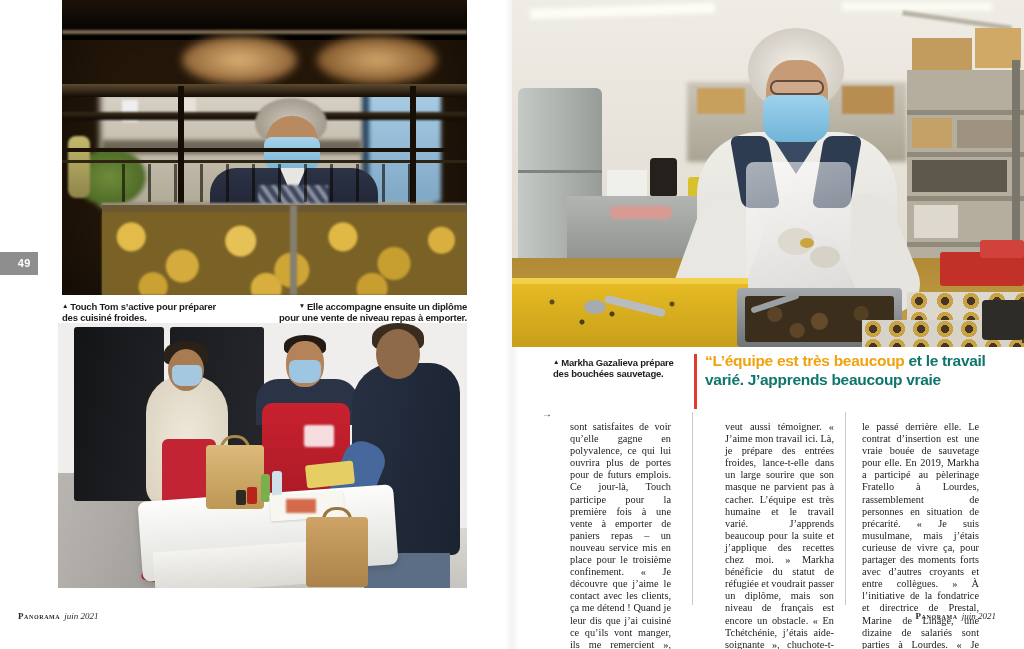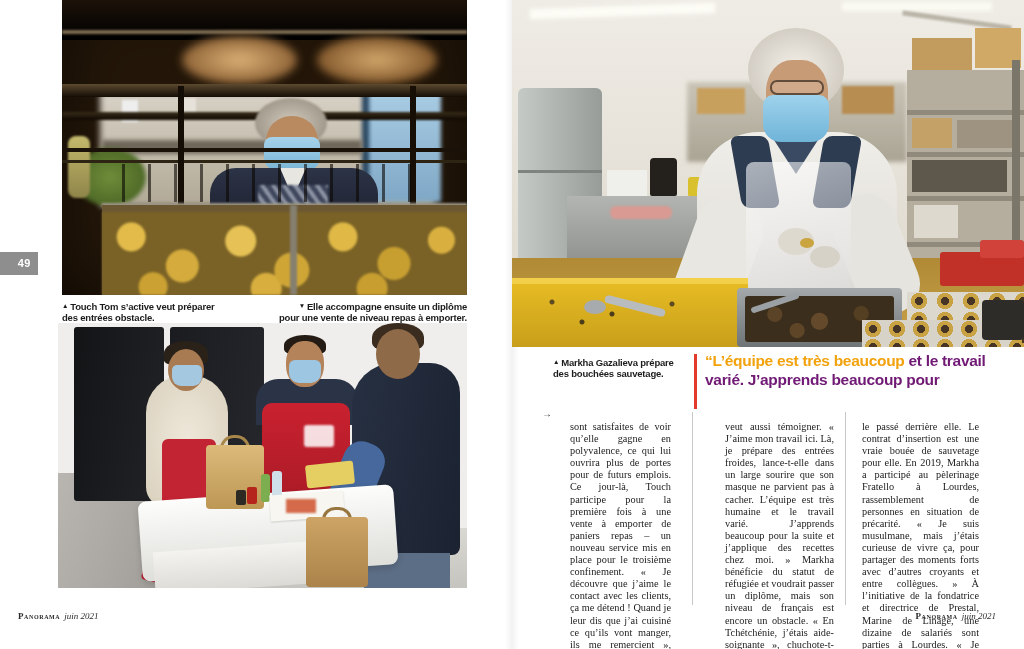"Touch Tom s’active veut préparer" span { text: veut -> pour }
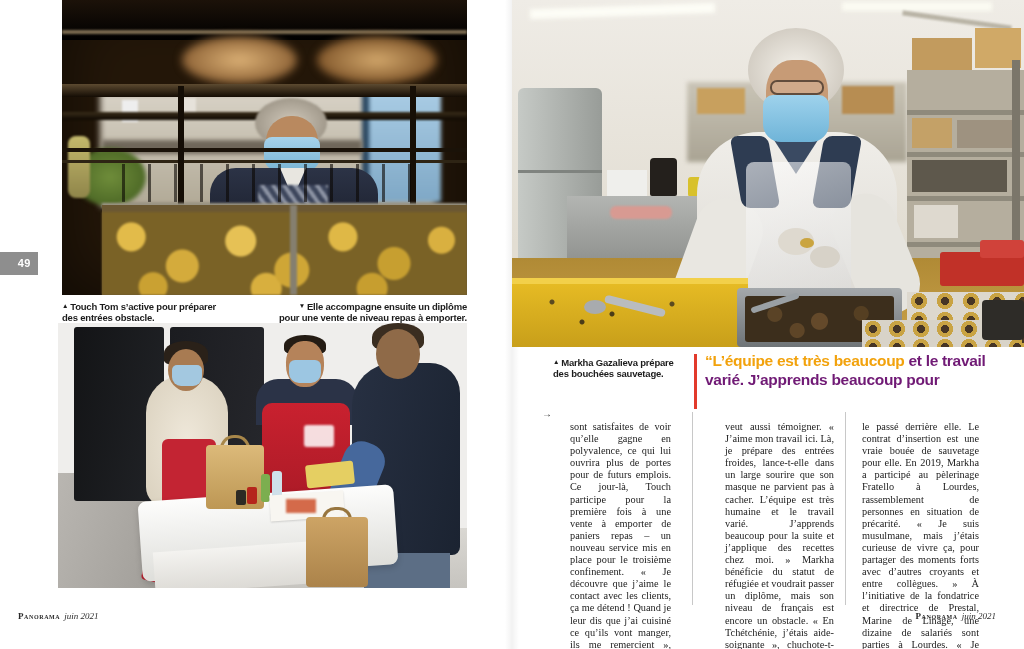"des entrées obstacle." span { text: entrées obstacle -> cuisiné froides }
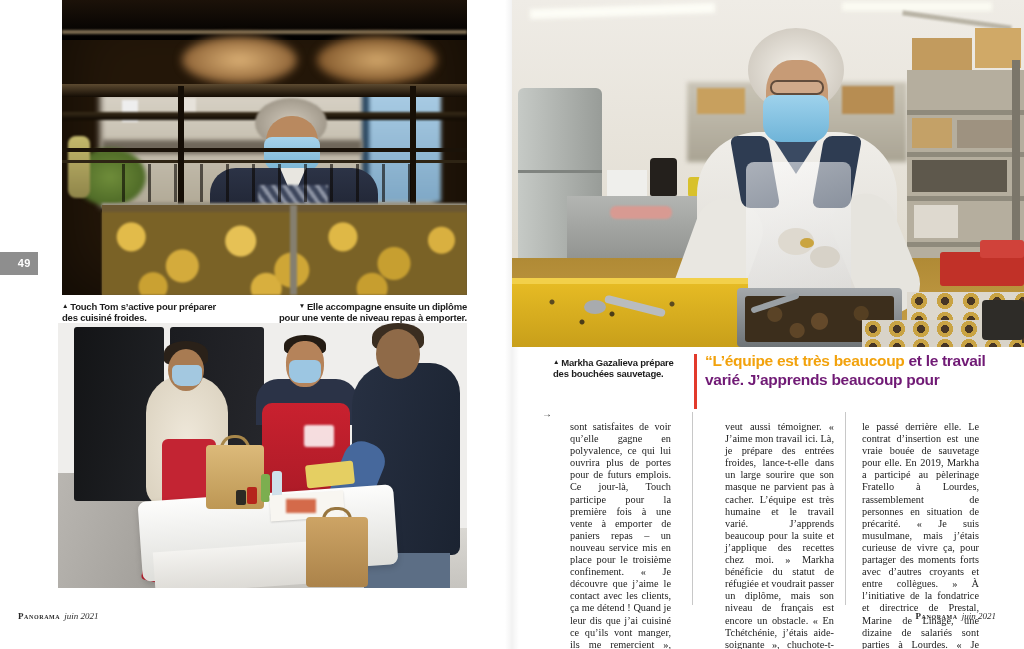"et le travail" .q-red { color: #701a75 -> #0f766e }
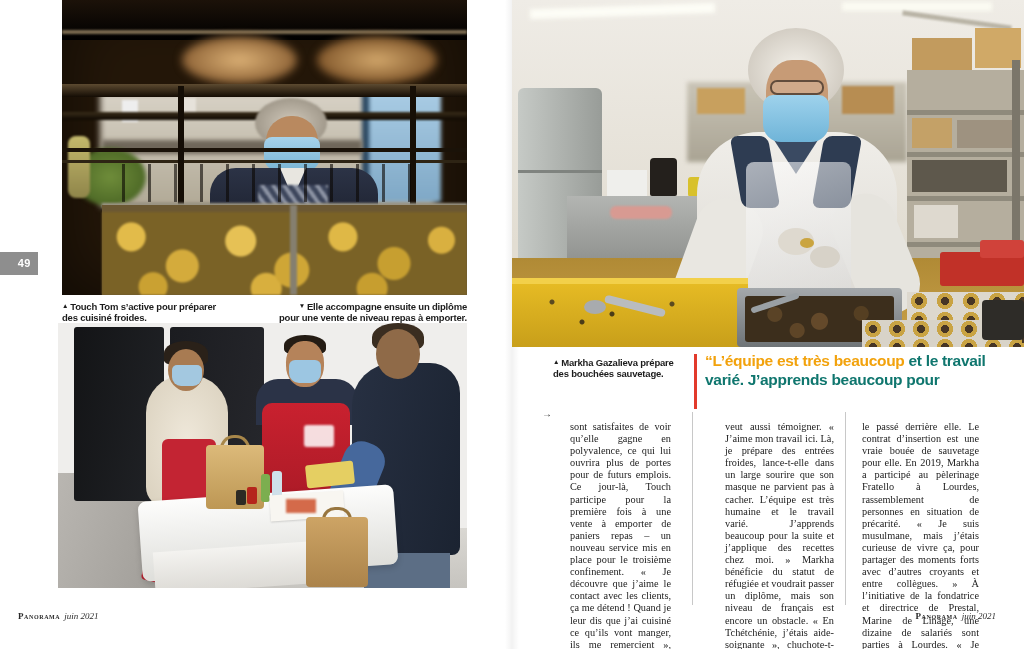"varié. J’apprends beaucoup pour" span.q-red { text: pour -> vraie }
